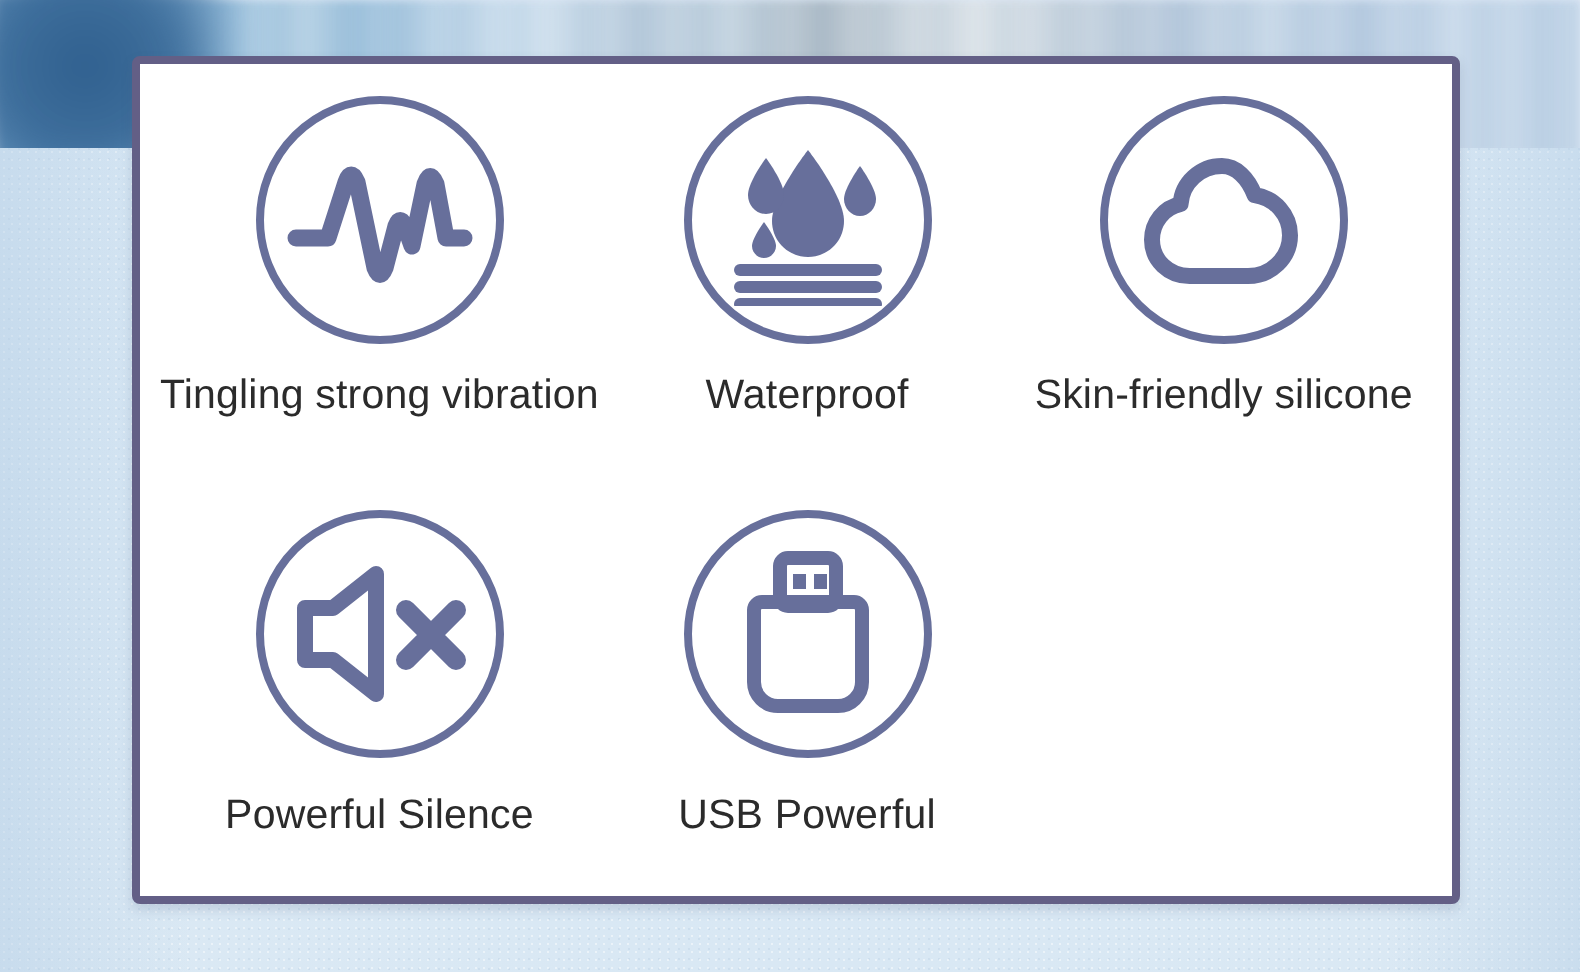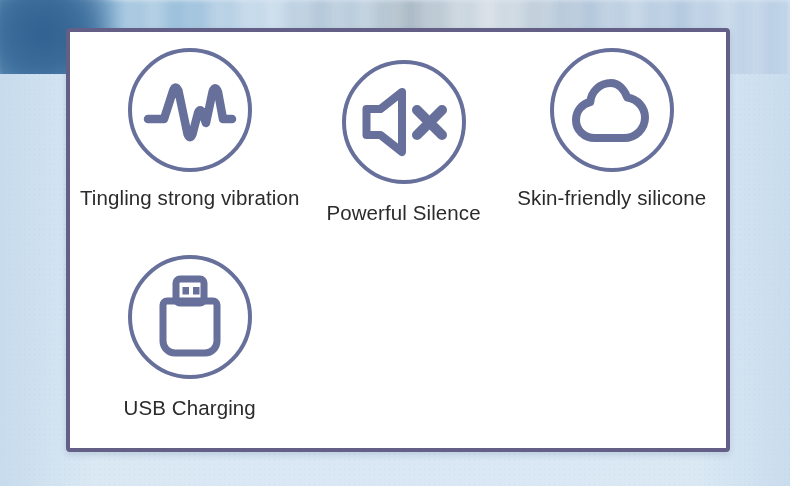"Waterproof" div.feature-cell { html: none -> <div> <div> <span> <svg> <path></path> <path></path> <path></path> <path></path> <rect></rect> <rect></rect> <rect></rect> </svg> </span> </div> <div>Waterproof</div> </div> }
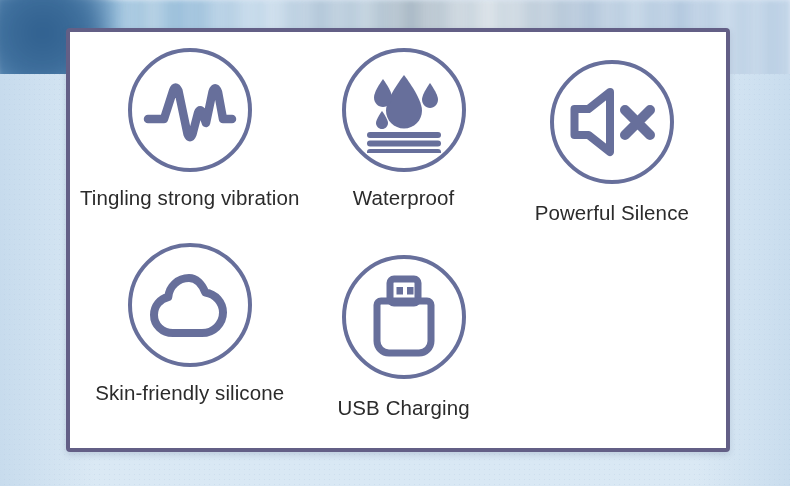"Powerful Silence" div.feature-cell { order: before "Skin-friendly silicone" -> after "Skin-friendly silicone" }
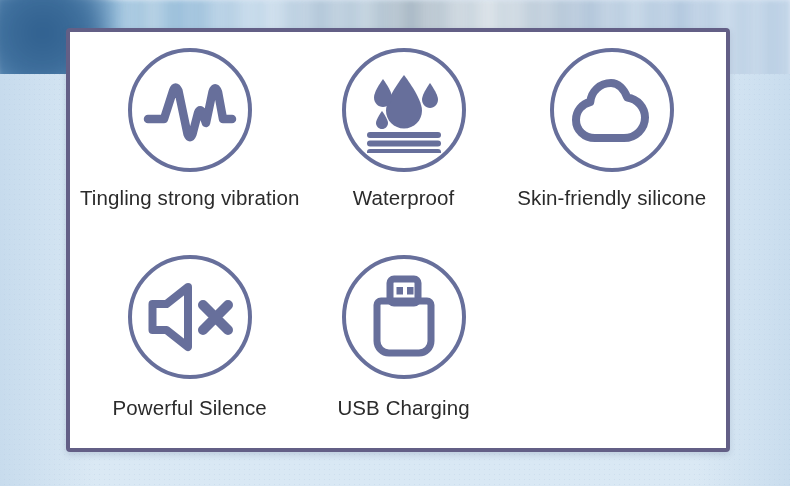"USB Charging" div.feature-label { text: Charging -> Powerful }
